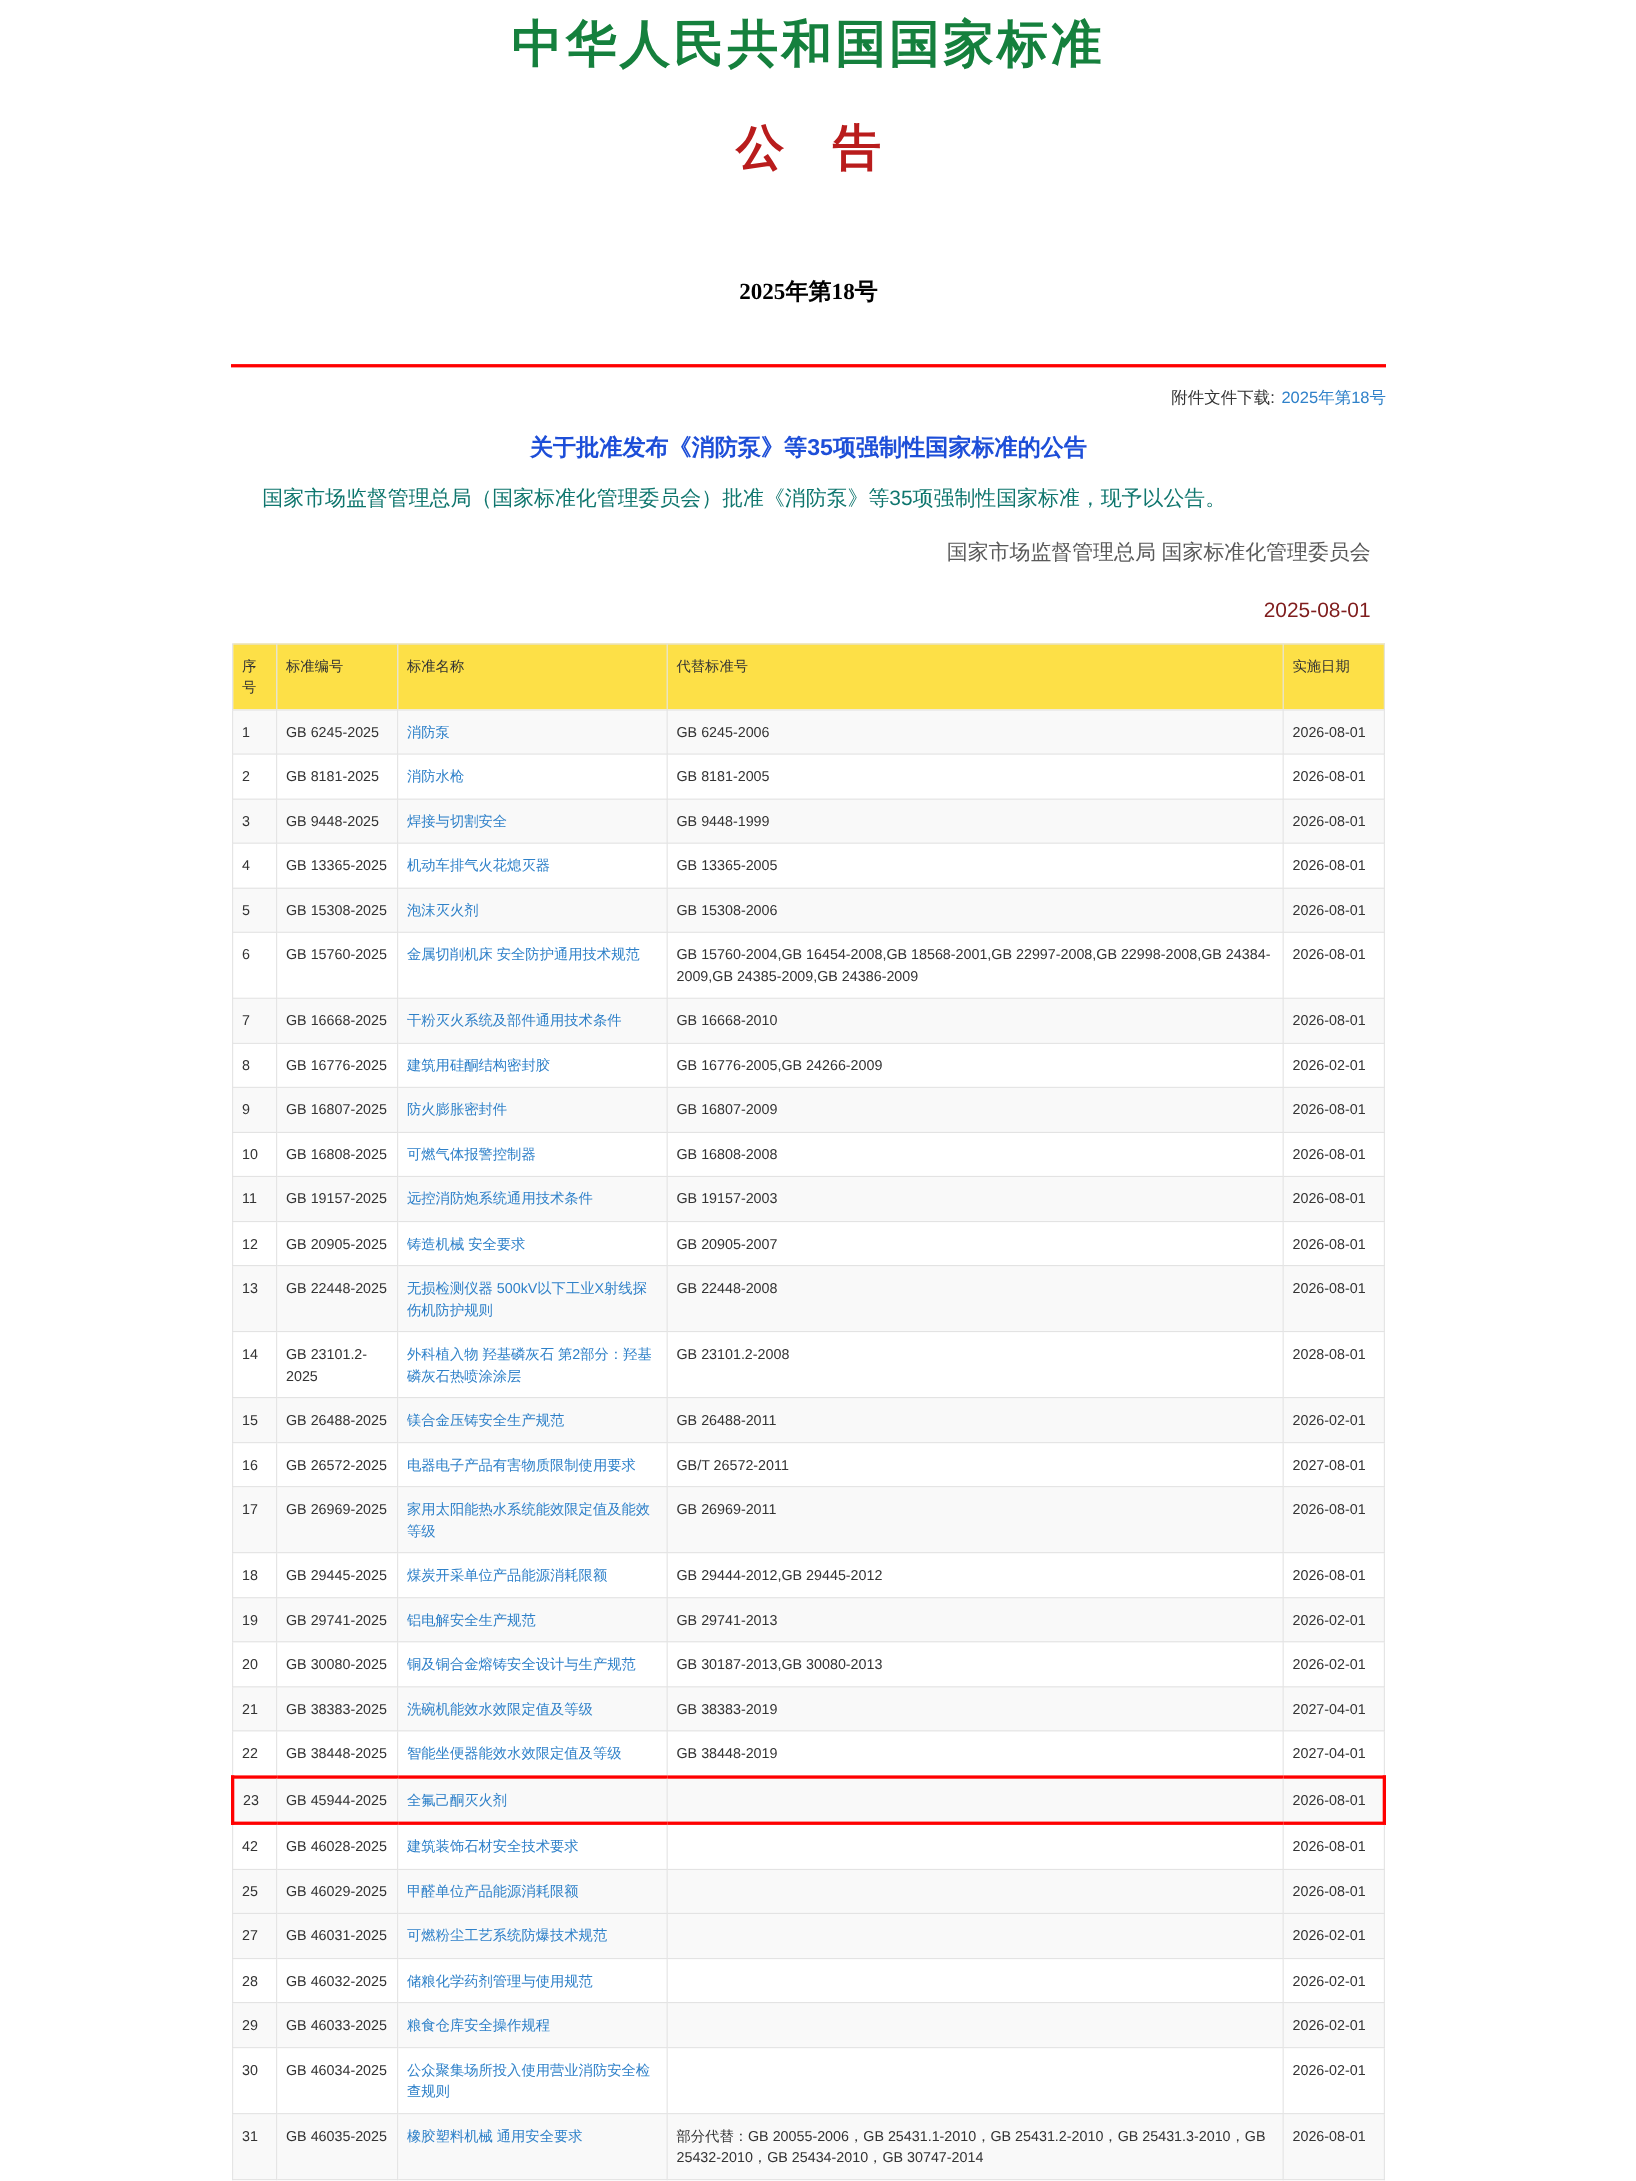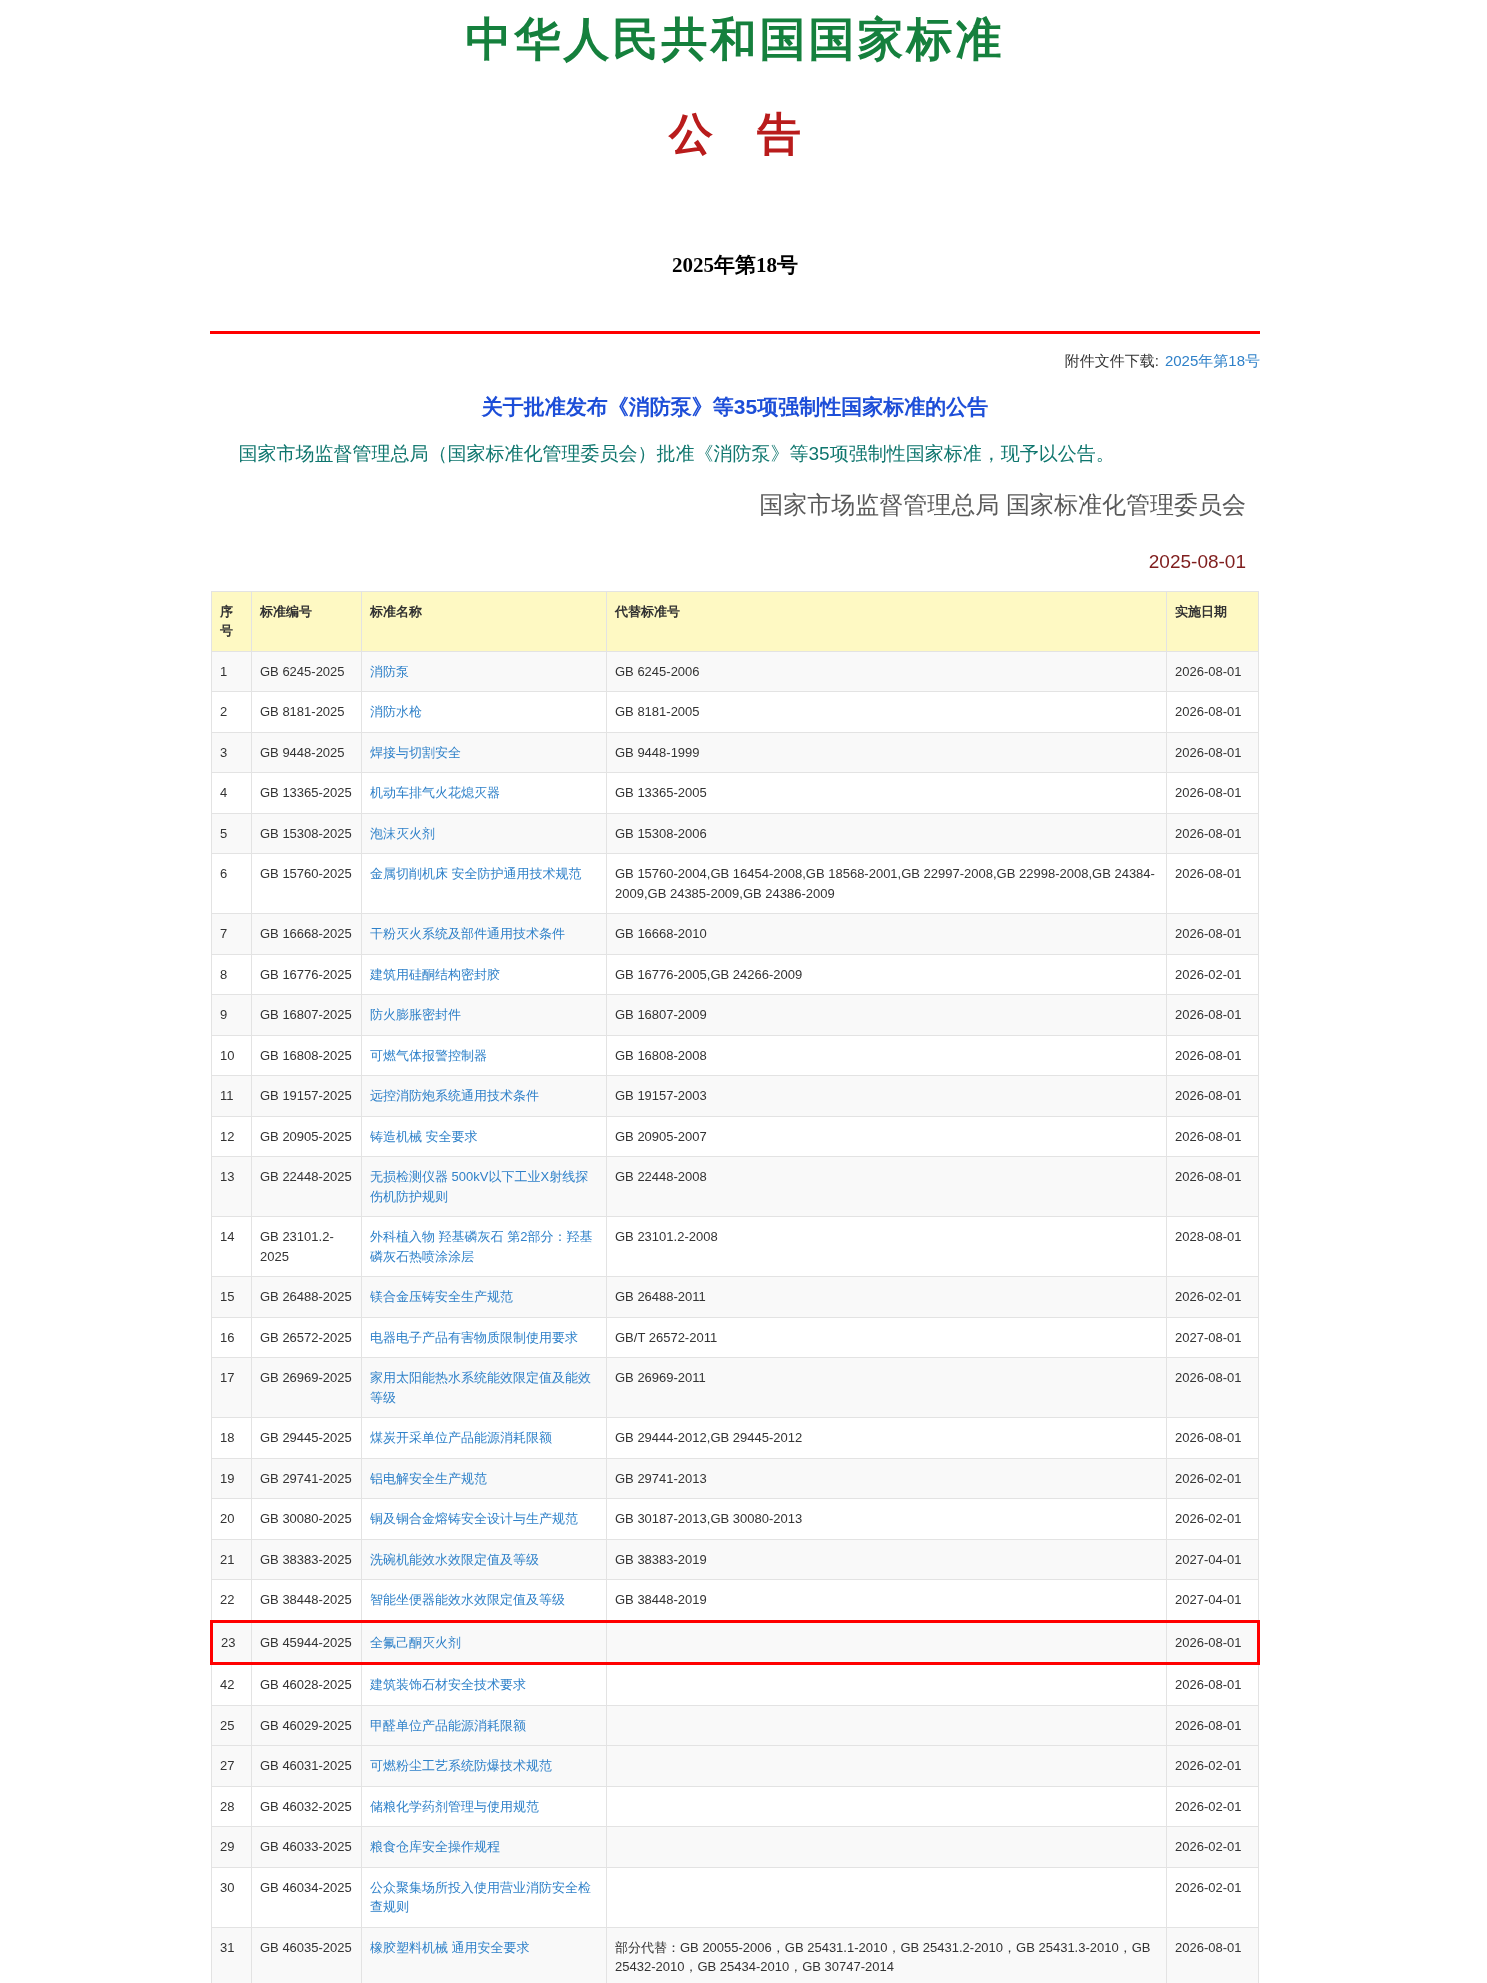"国家市场监督管理总局 国家标准化管理委员会" .ann-sig { font-size: 24px -> 19px }
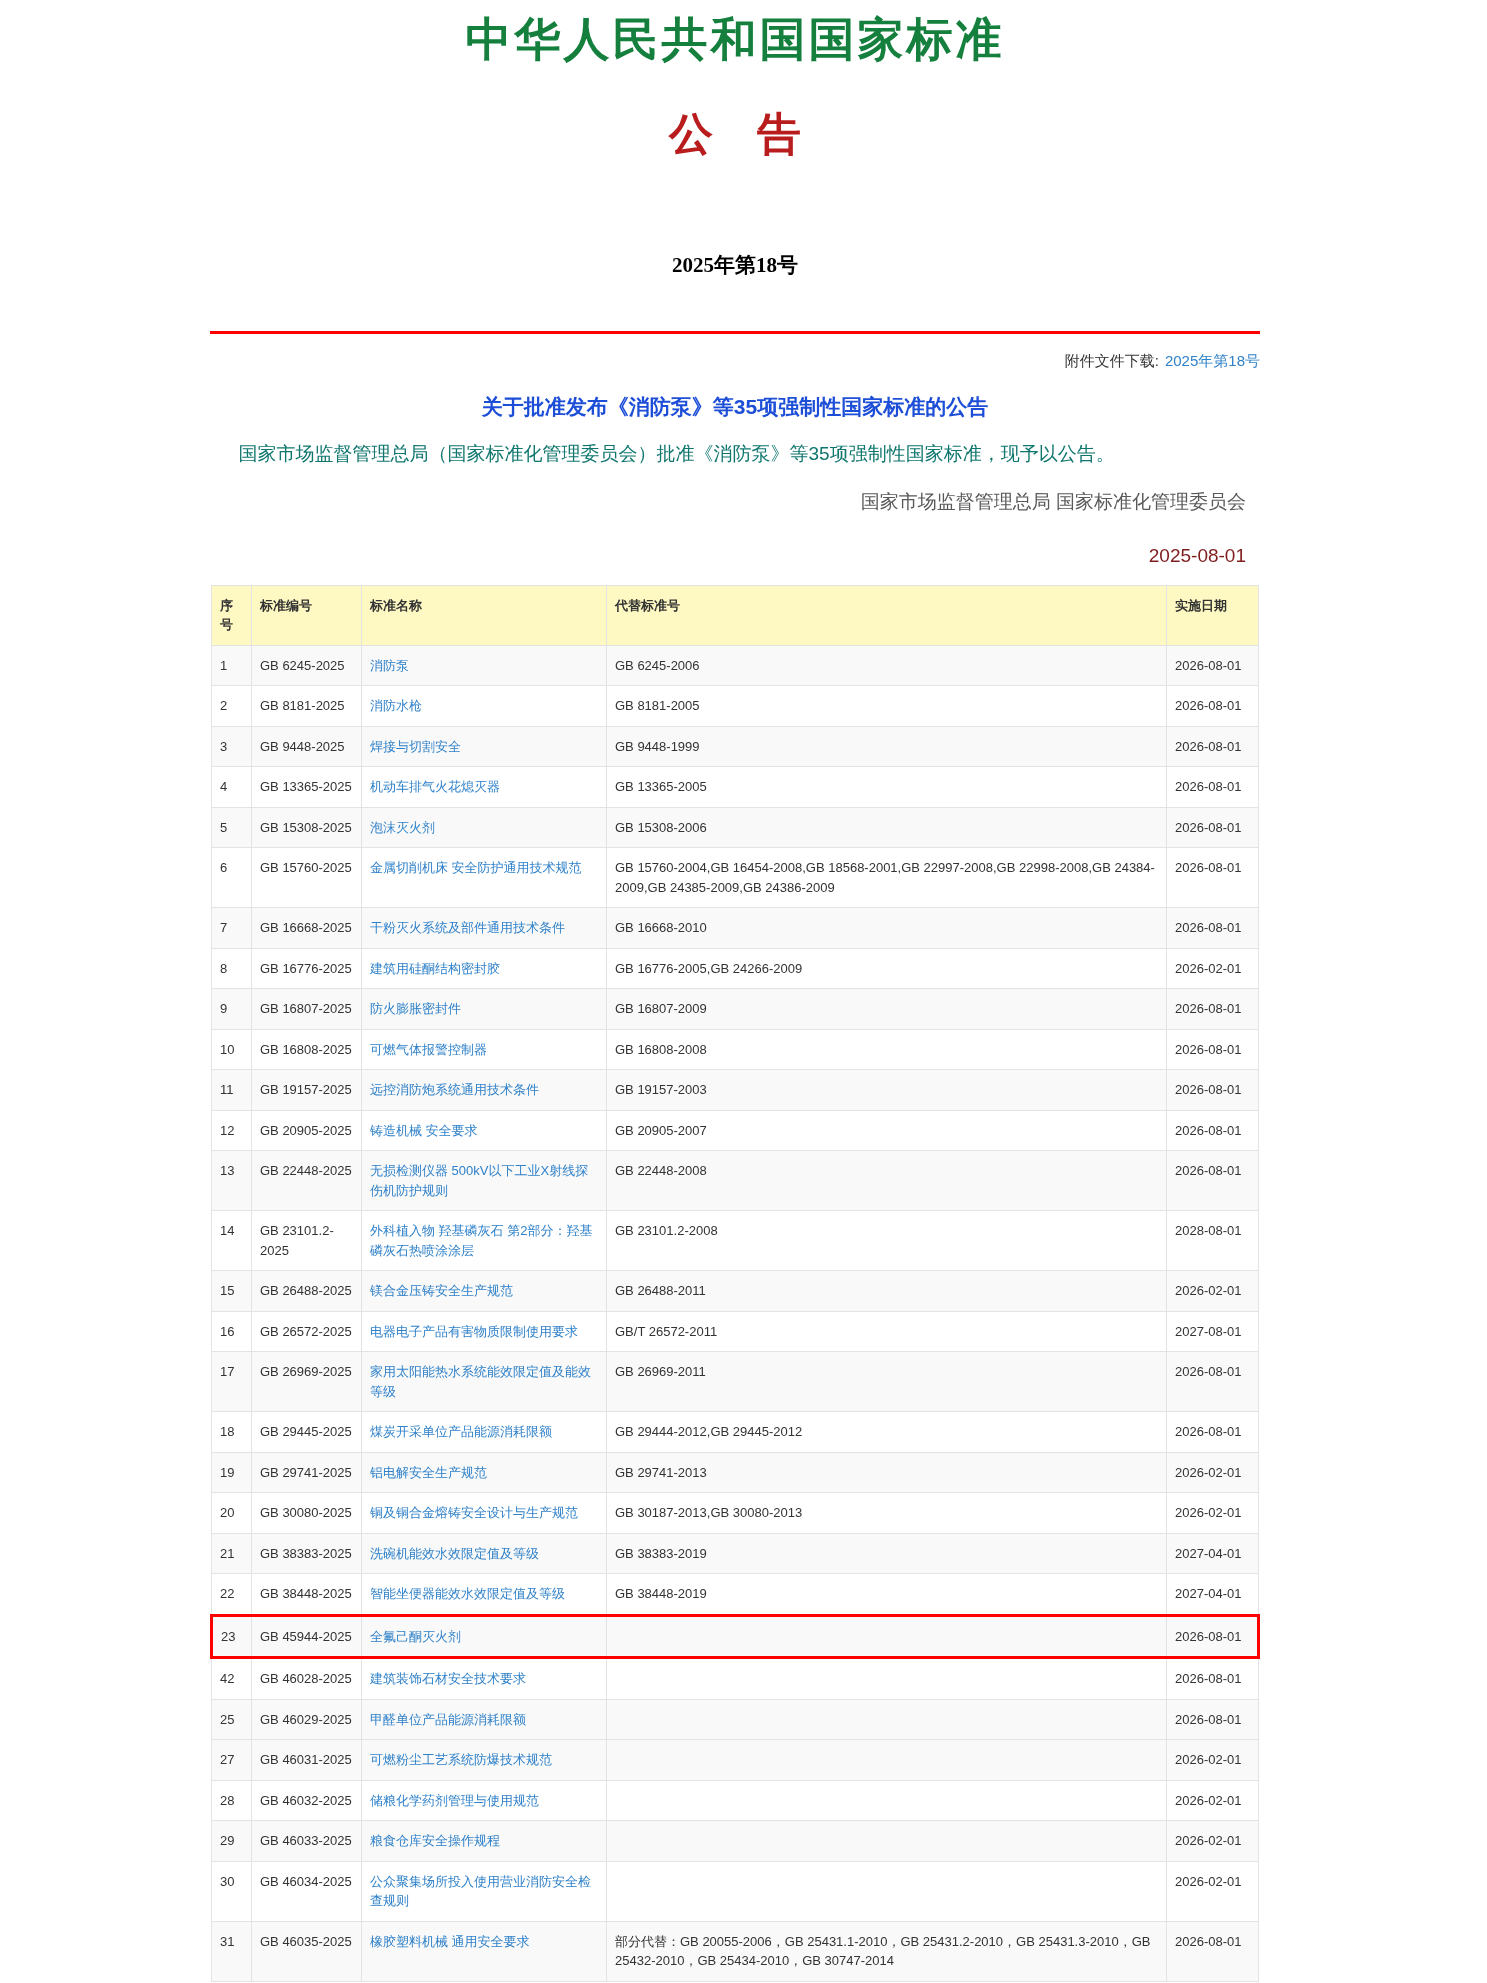"序号" table.standards th { background: #fef9c3 -> #fde047; font-weight: bold -> normal }
